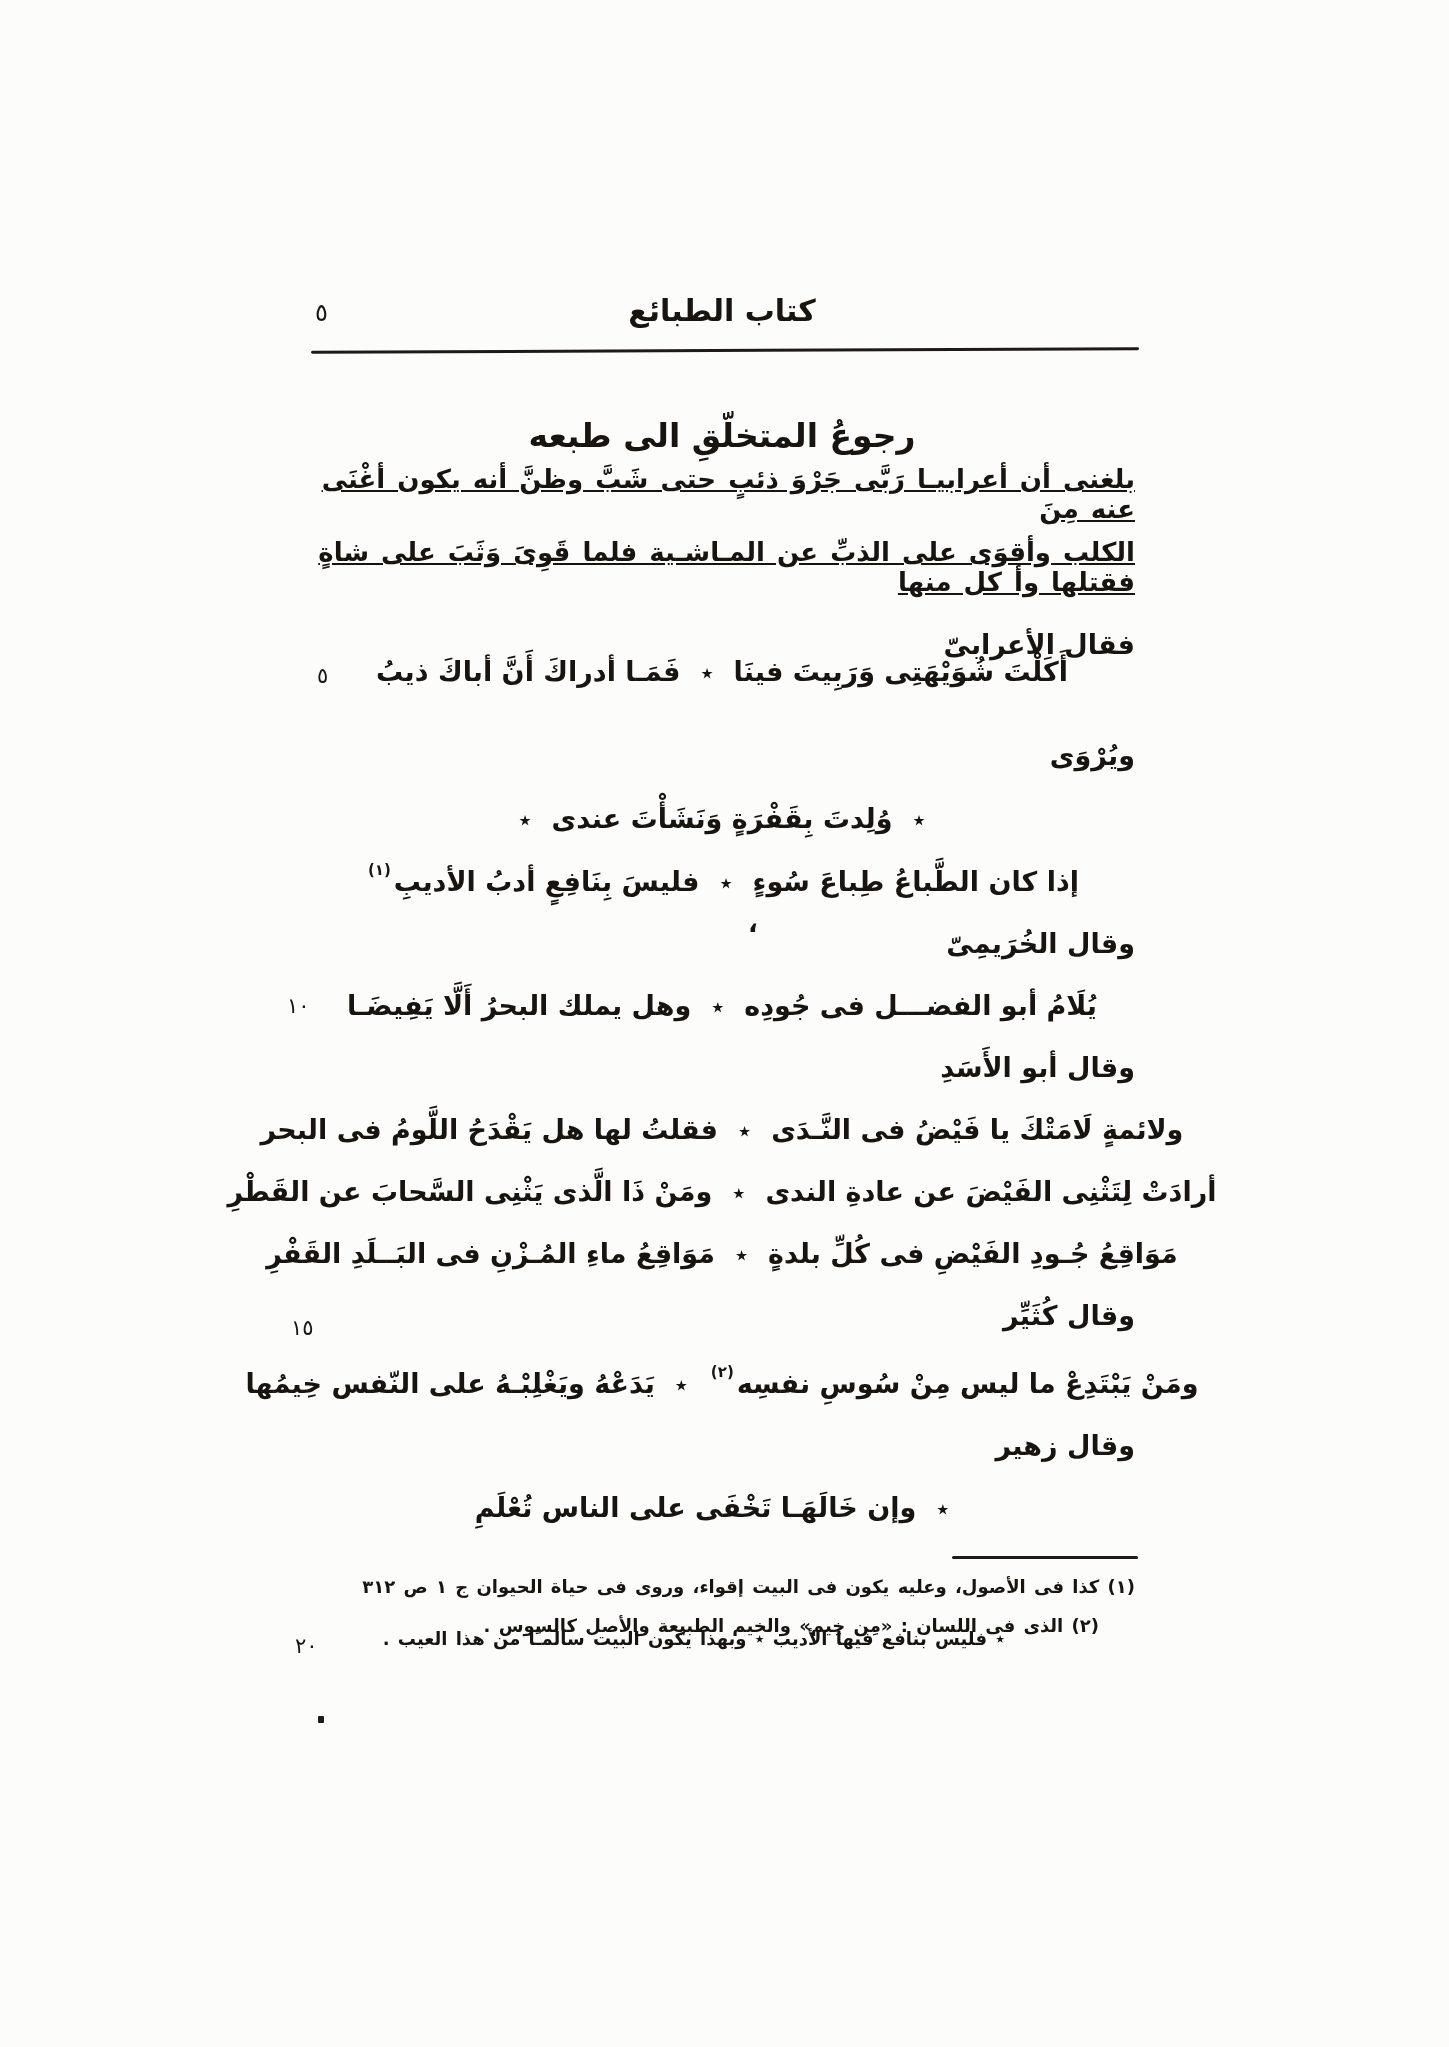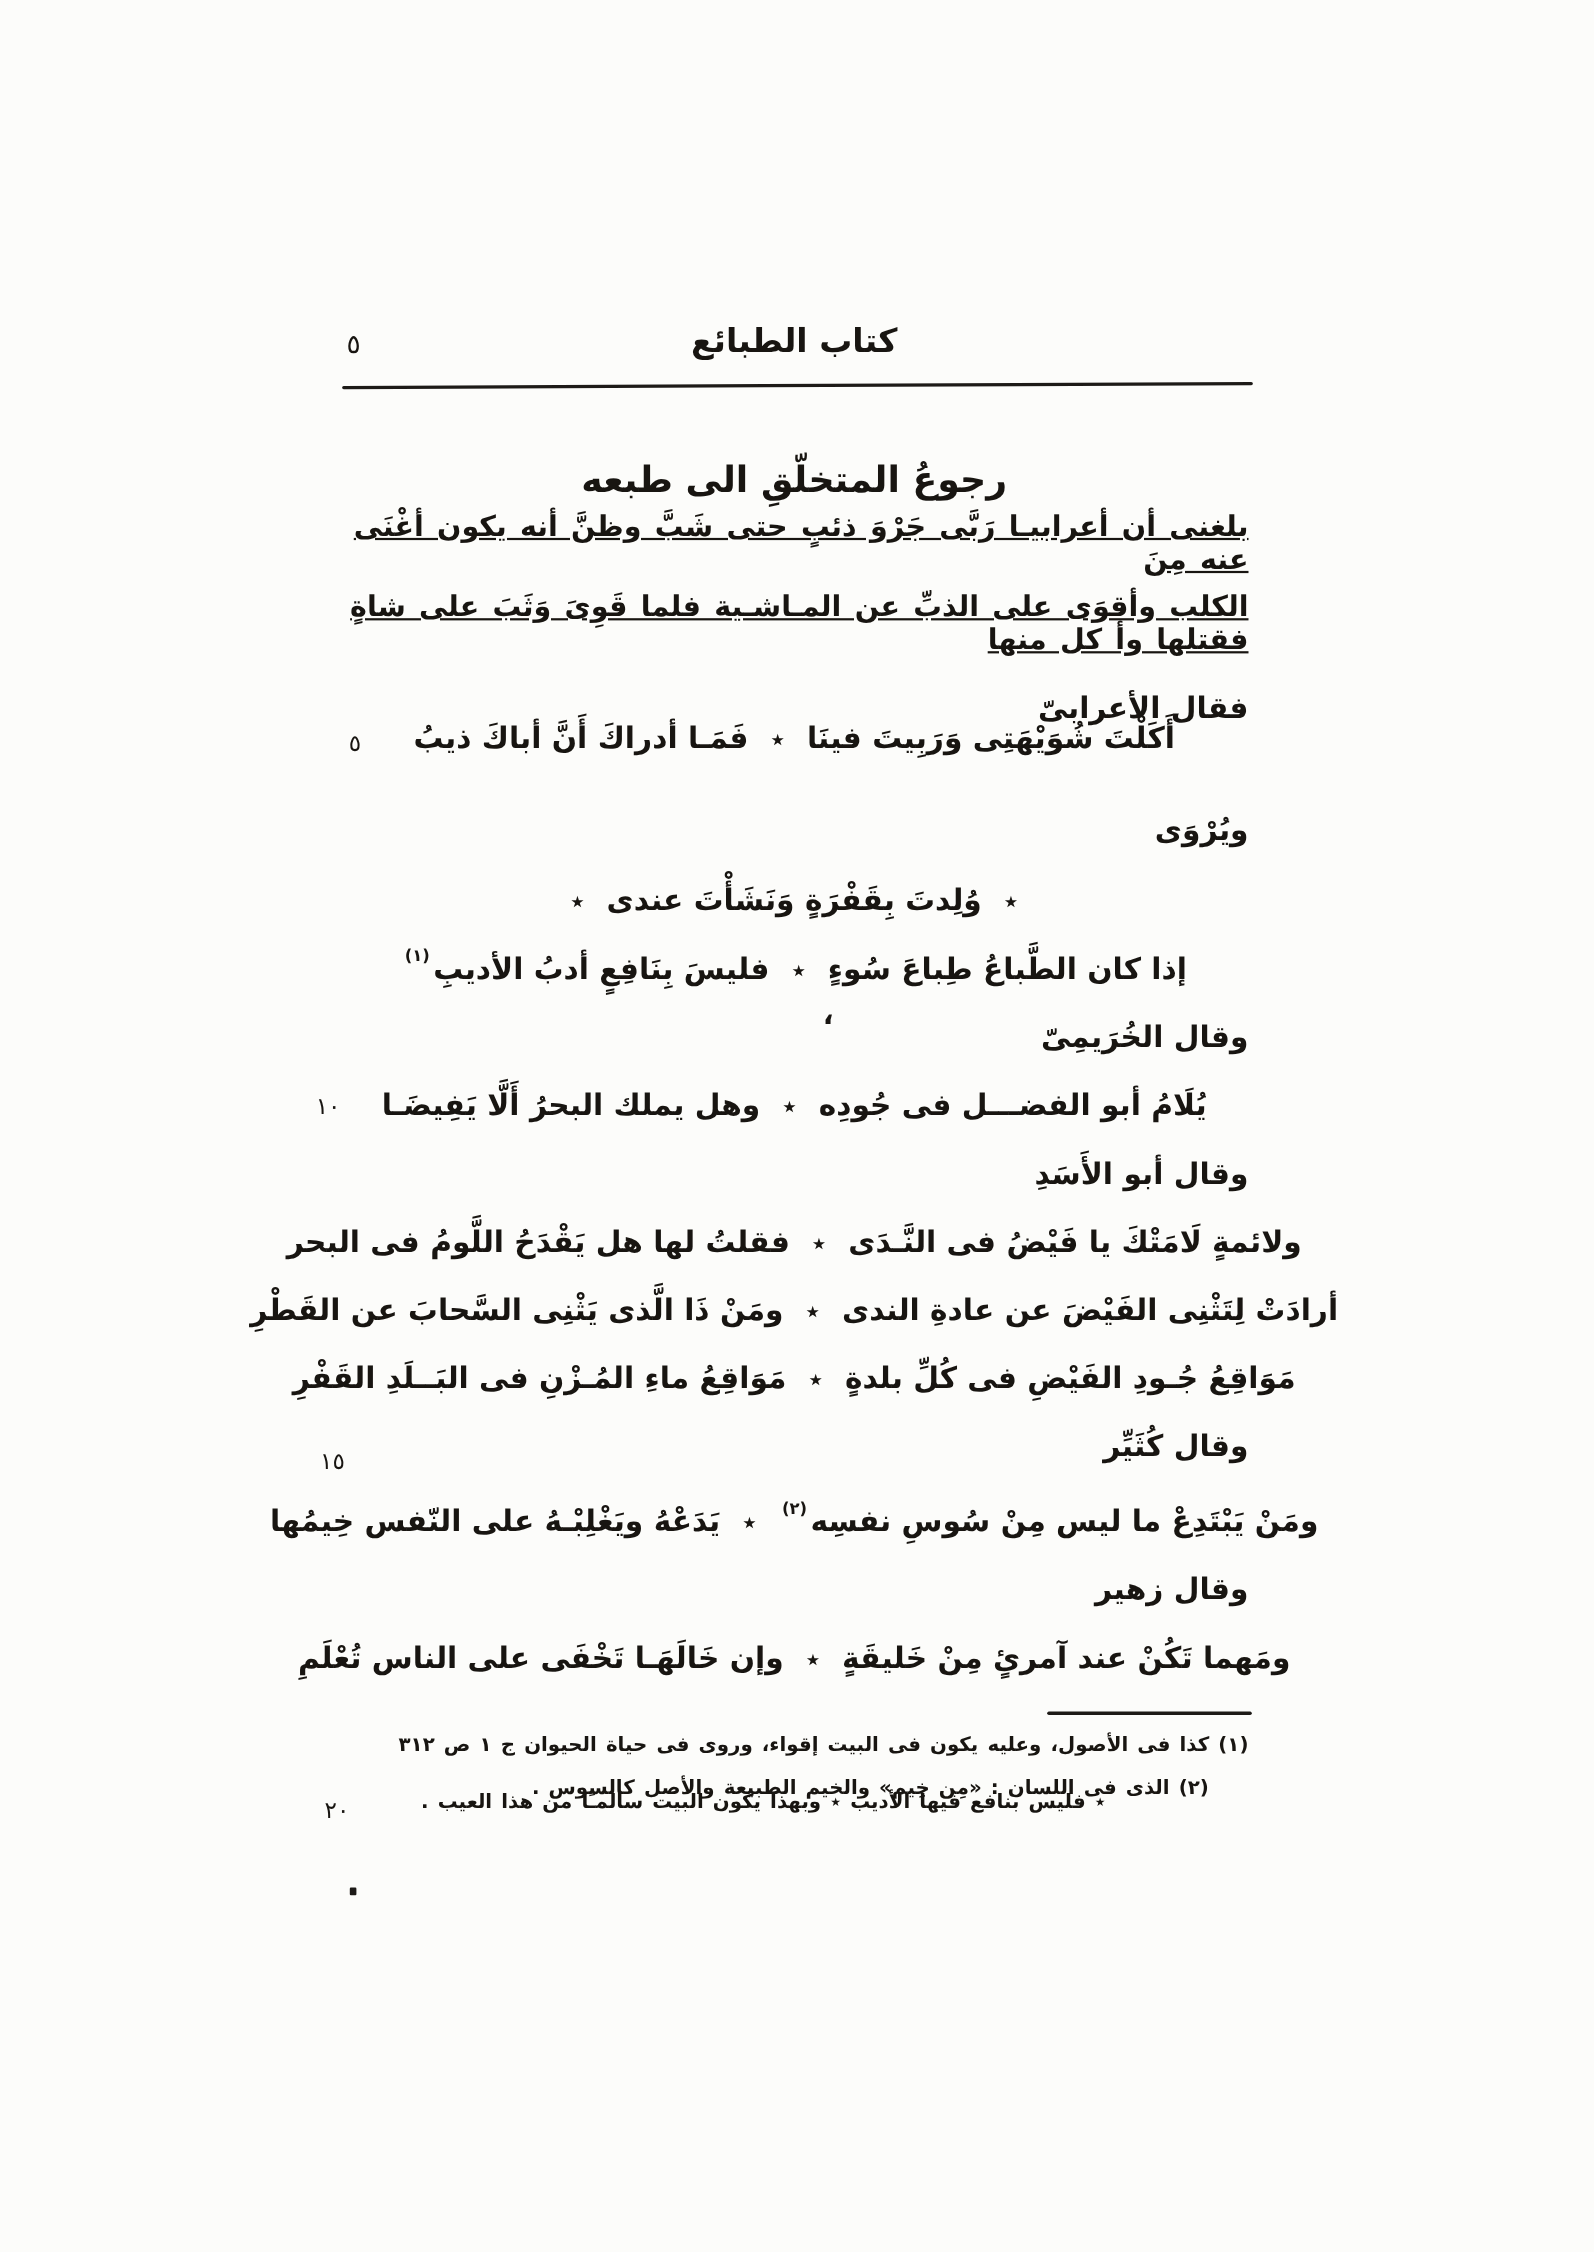"ومَهما تَكُنْ عند آمرئٍ مِنْ" span.hemi { html: <span>ومَهما تَكُنْ عند آمرئٍ مِنْ خَليقَةٍ</span> -> none }
